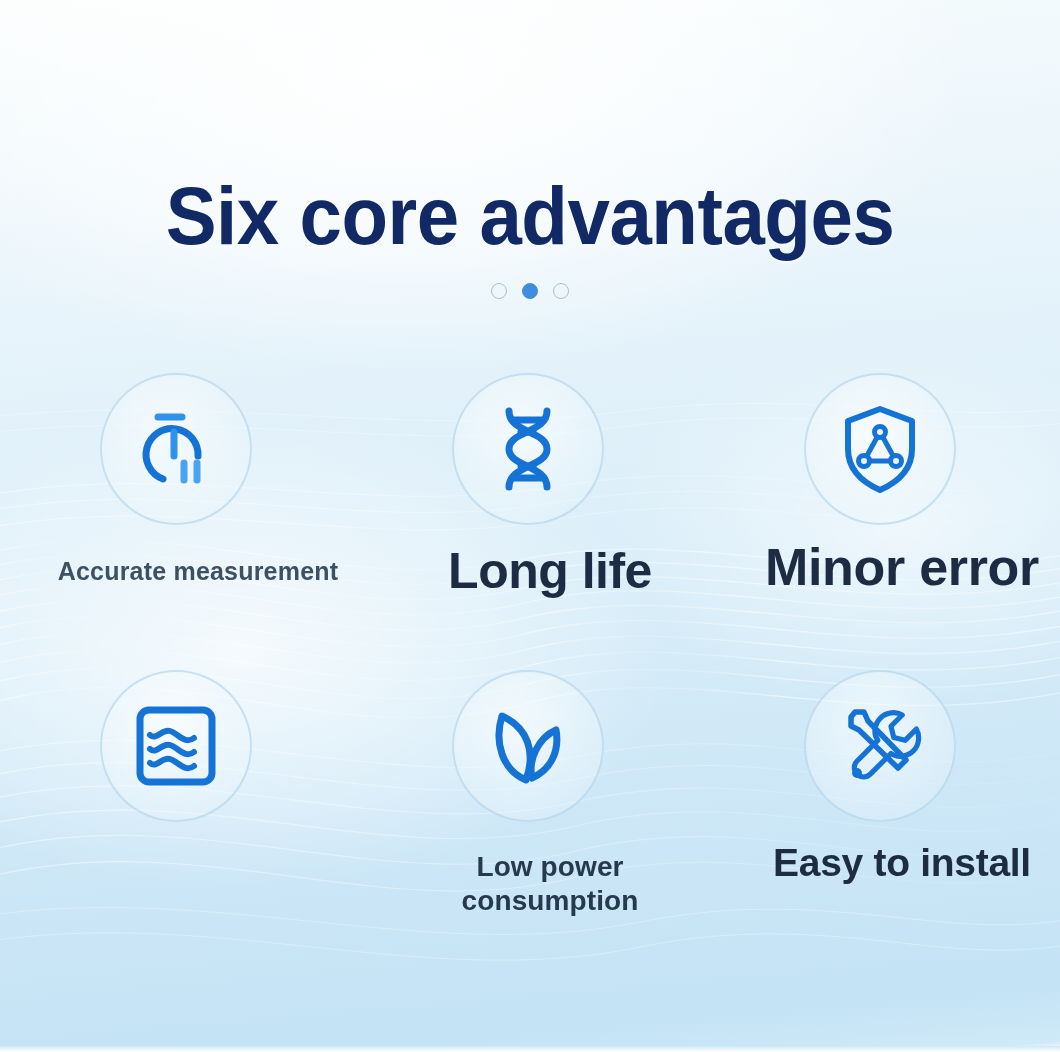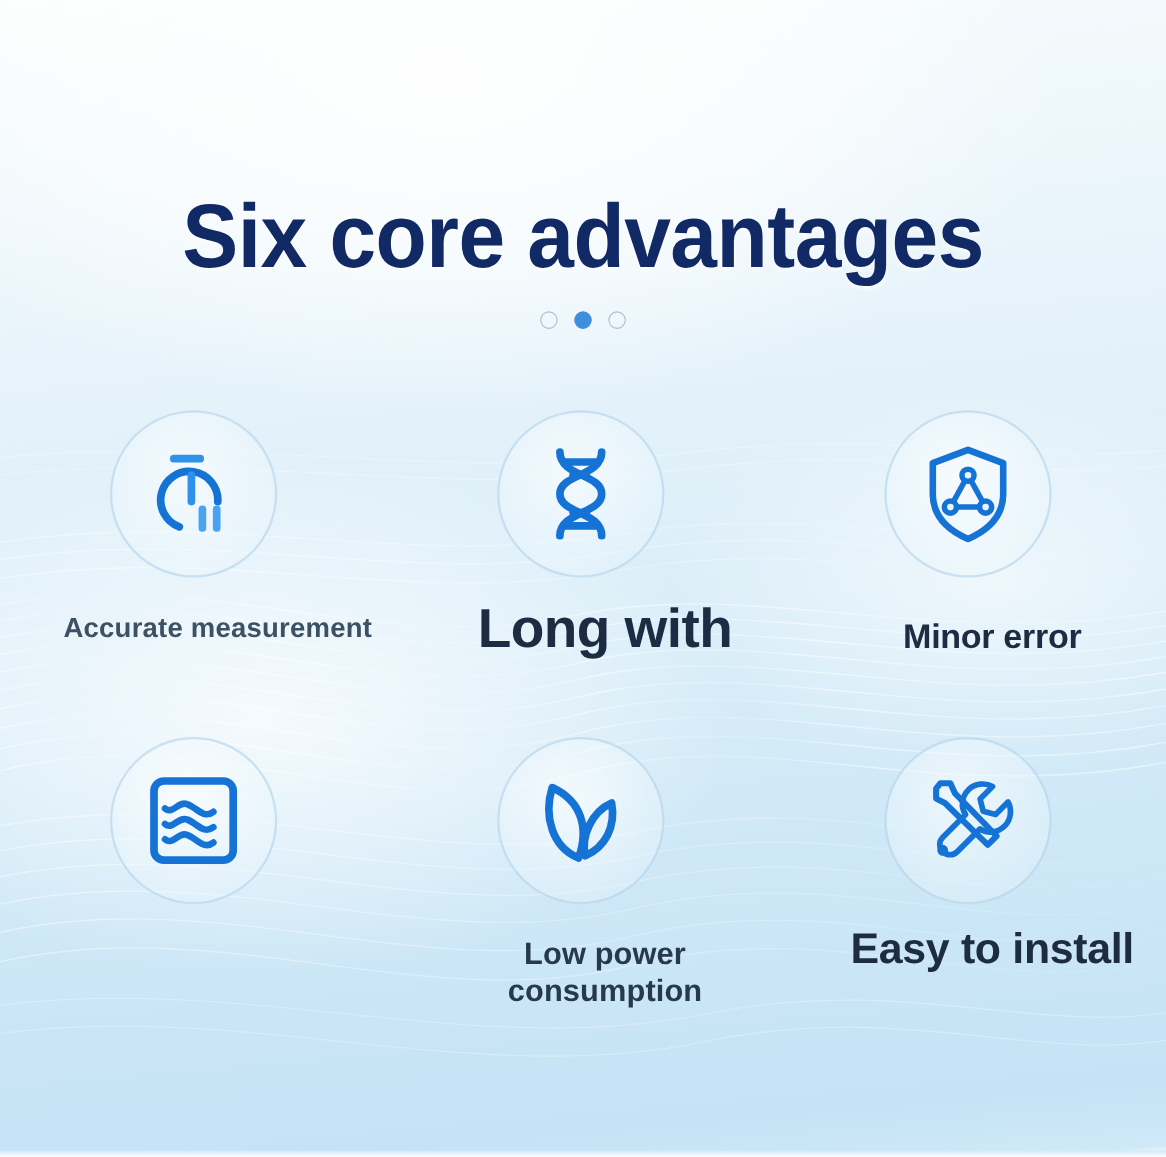"Long with" div.label { text: with -> life }
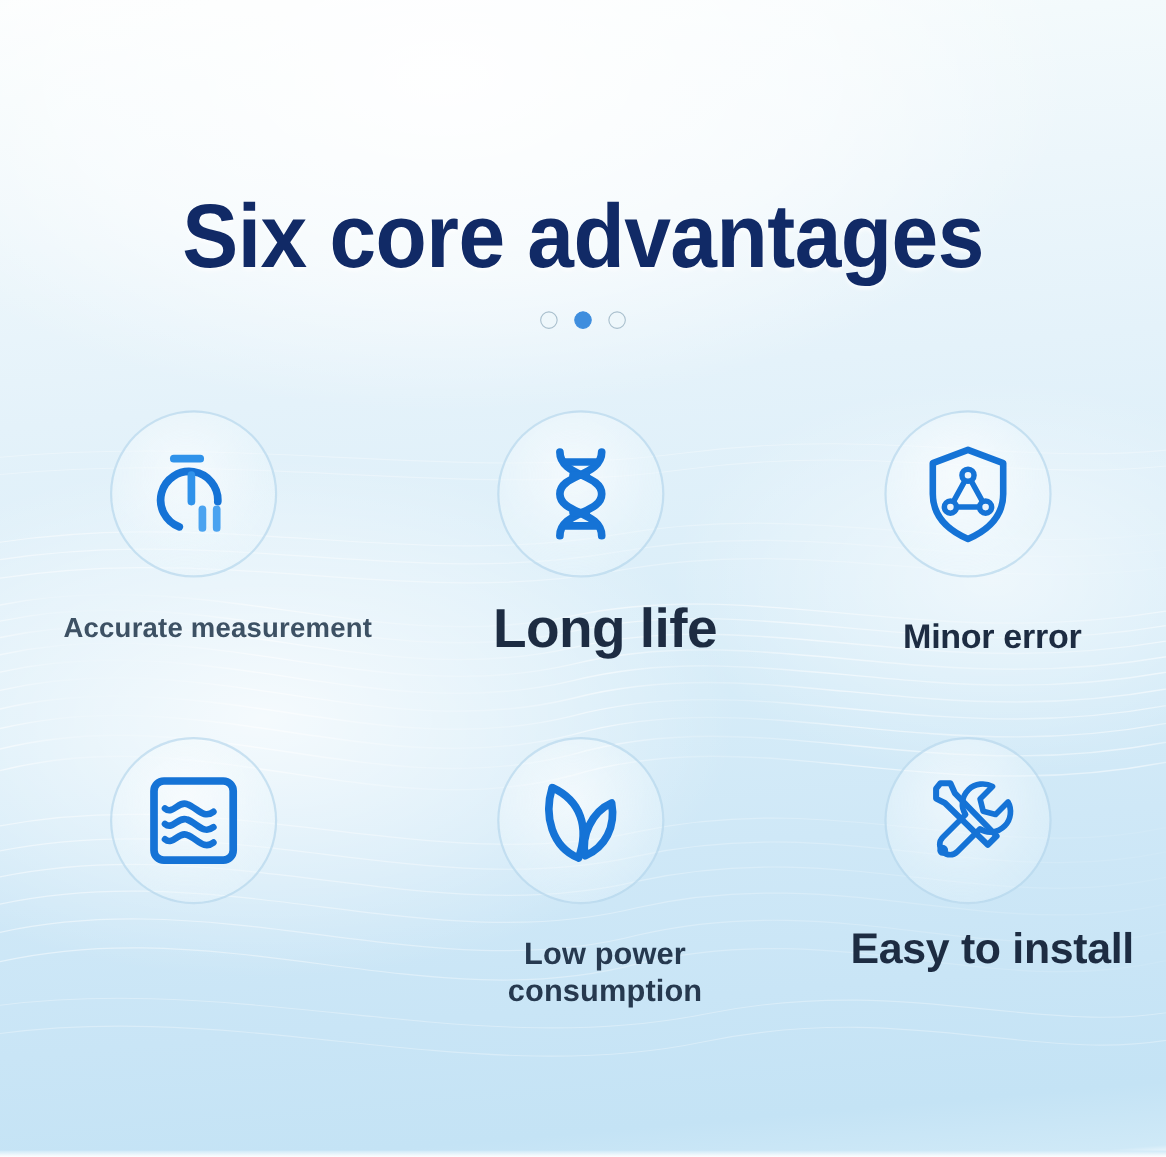"Minor error" .lbl-minorerror { font-size: 31px -> 52px; top: 184px -> 172px }
